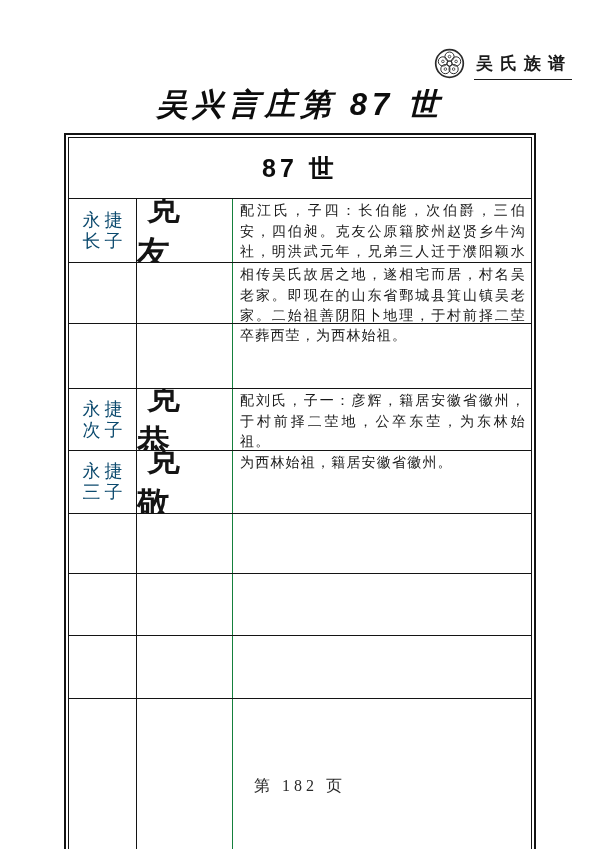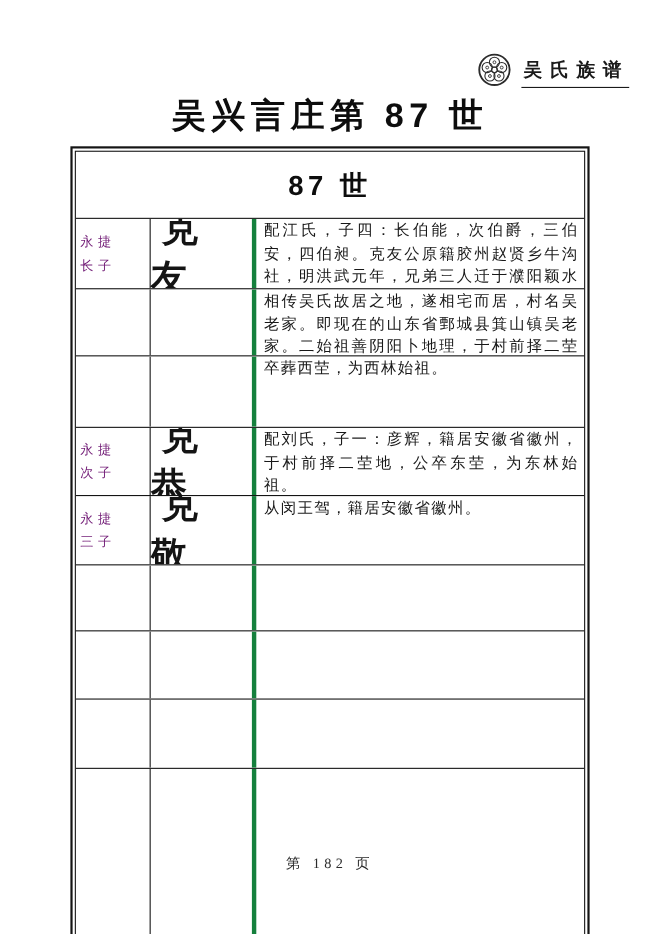"吴兴言庄第 87 世" .doc-title { font-style: none -> italic }
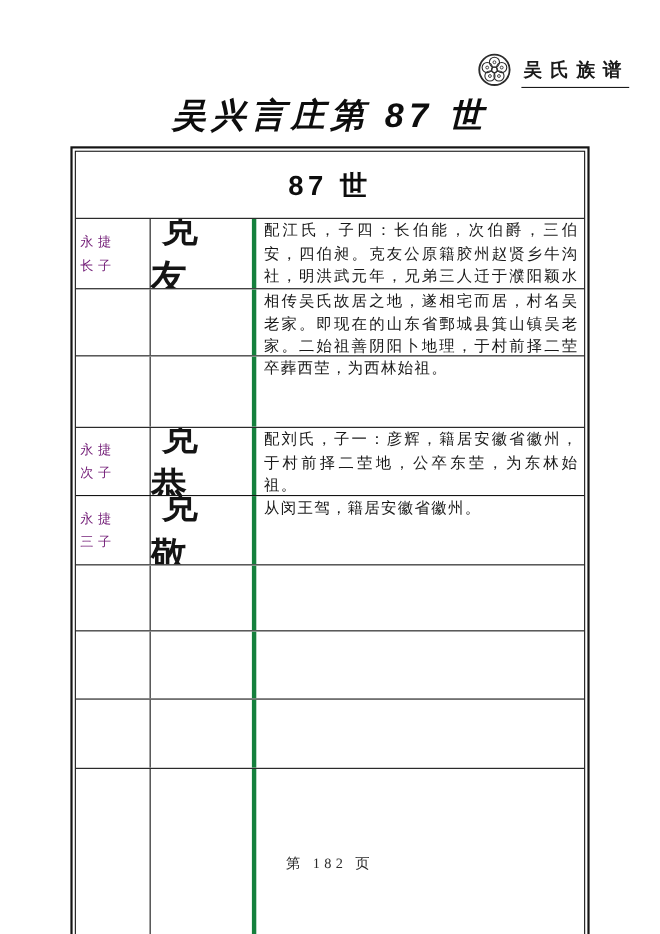"永捷" .cell.rel { align-items: none -> center; color: #701a75 -> #0c4a6e; font-size: 12px -> 18px }
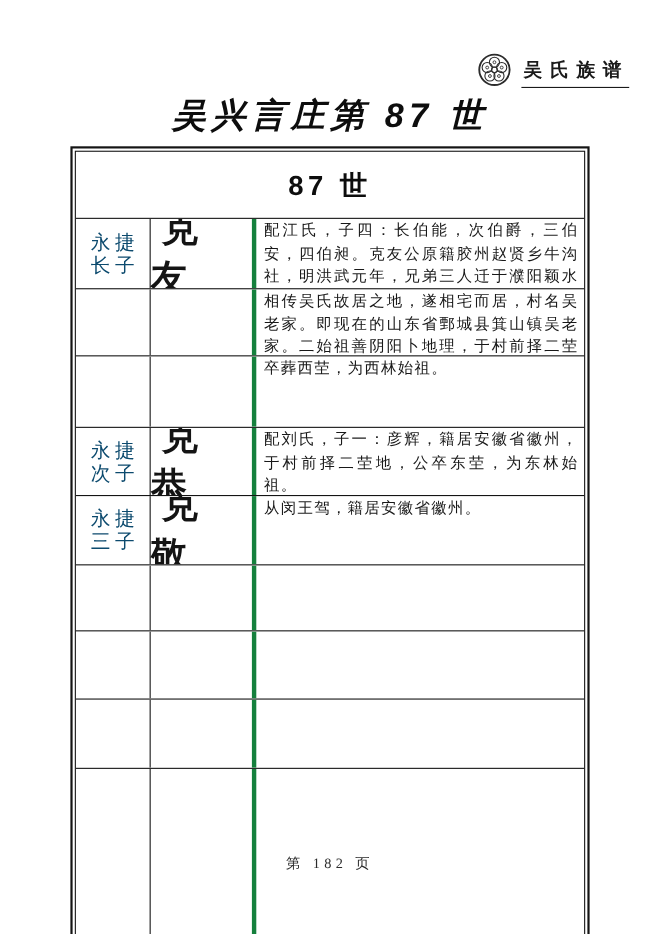"克友" .cell.name { border-right: 4px solid #15803d -> 1px solid #15803d }
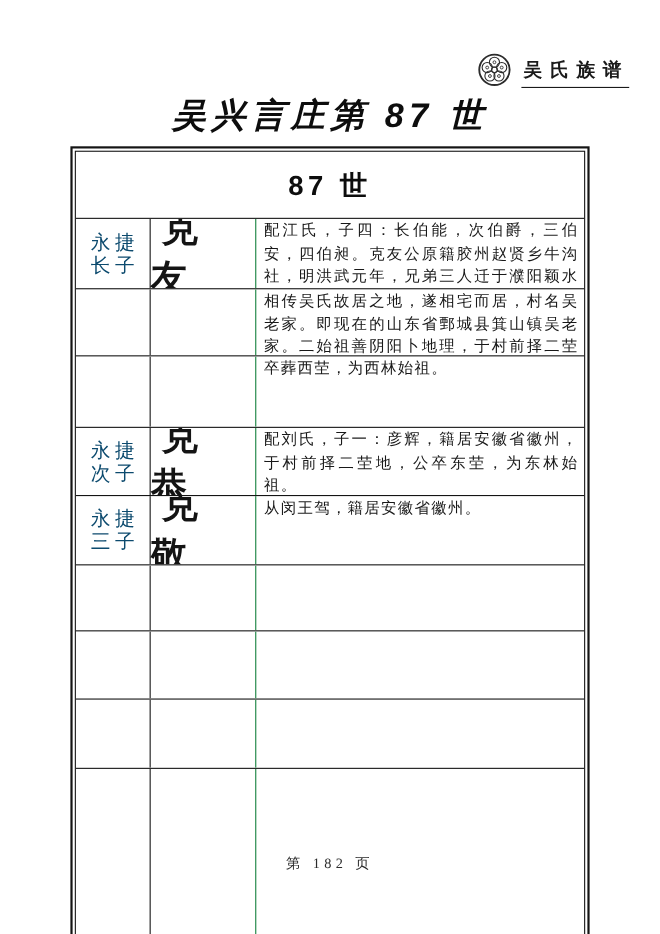"从闵王驾，籍居安徽省徽州。" div.cell { text: 从闵王驾 -> 为西林始祖 }
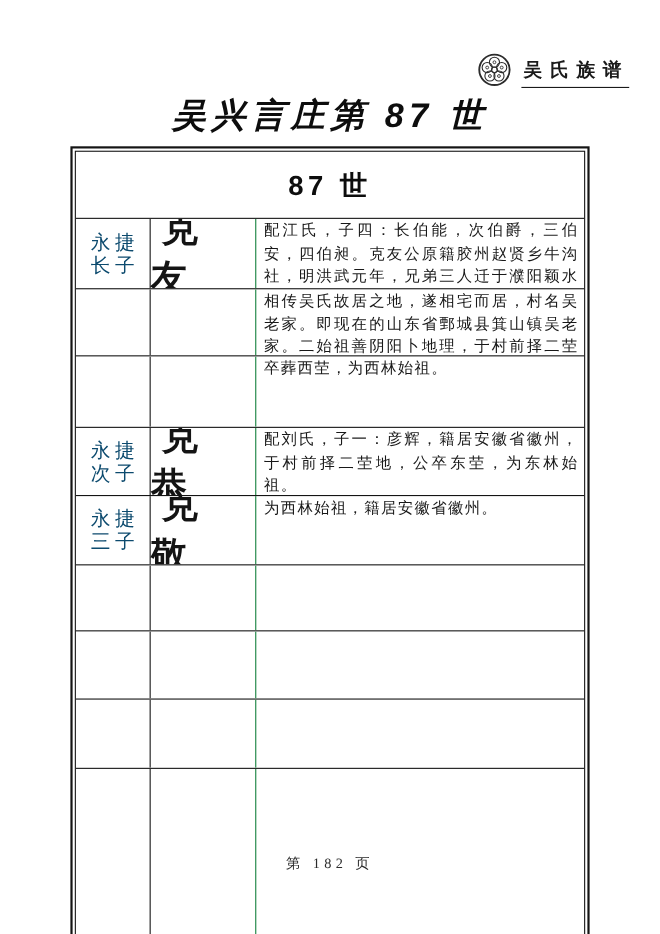"第 182 页" .page-footer { font-size: 13px -> 16px }
